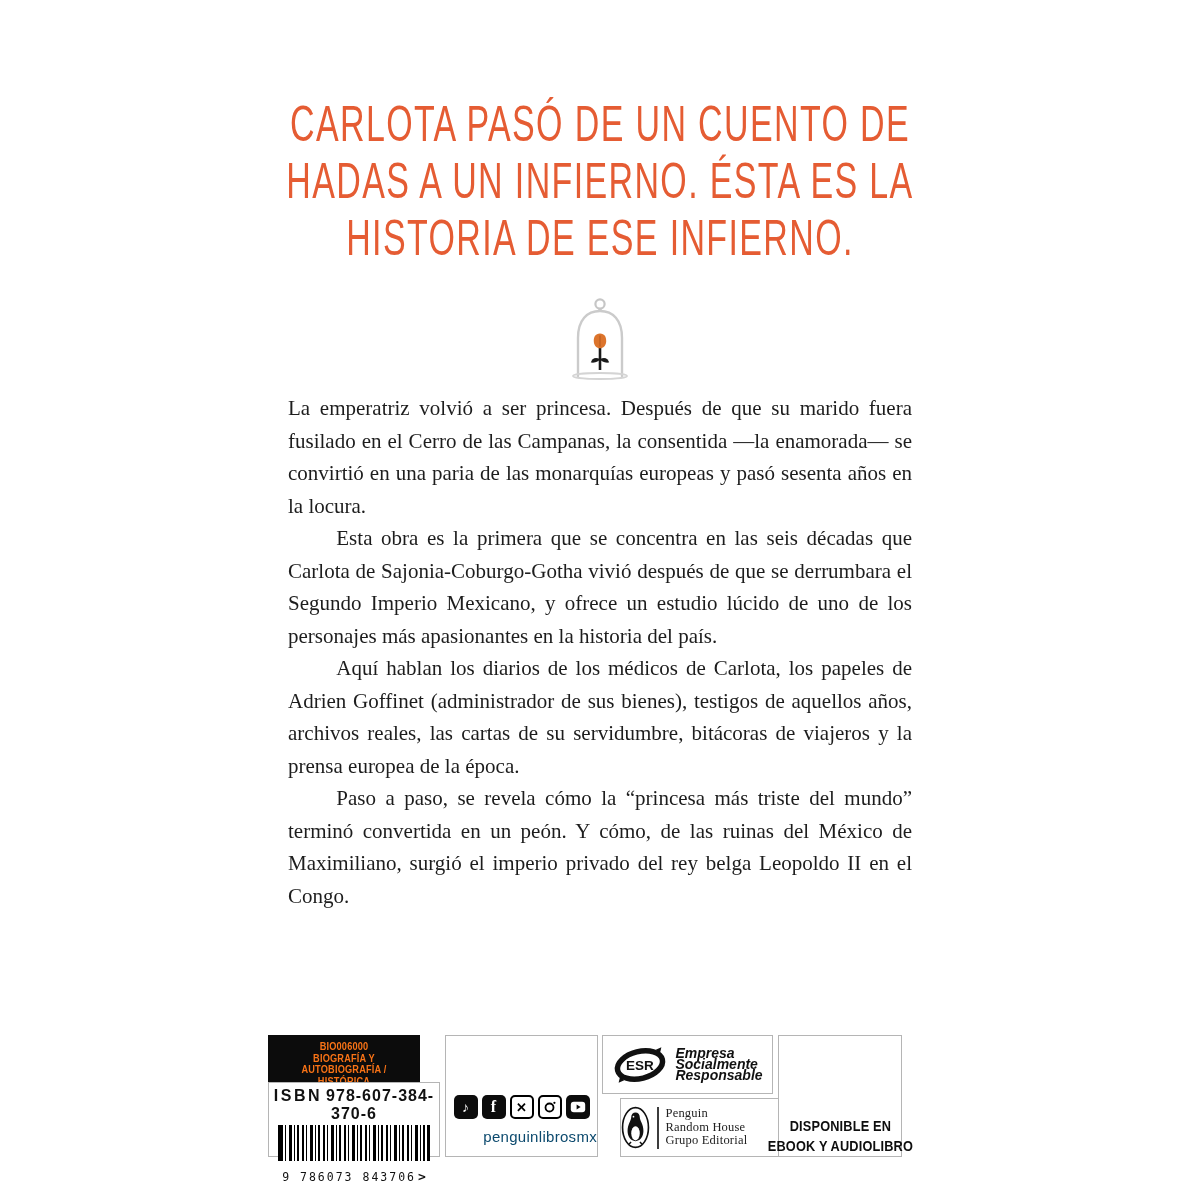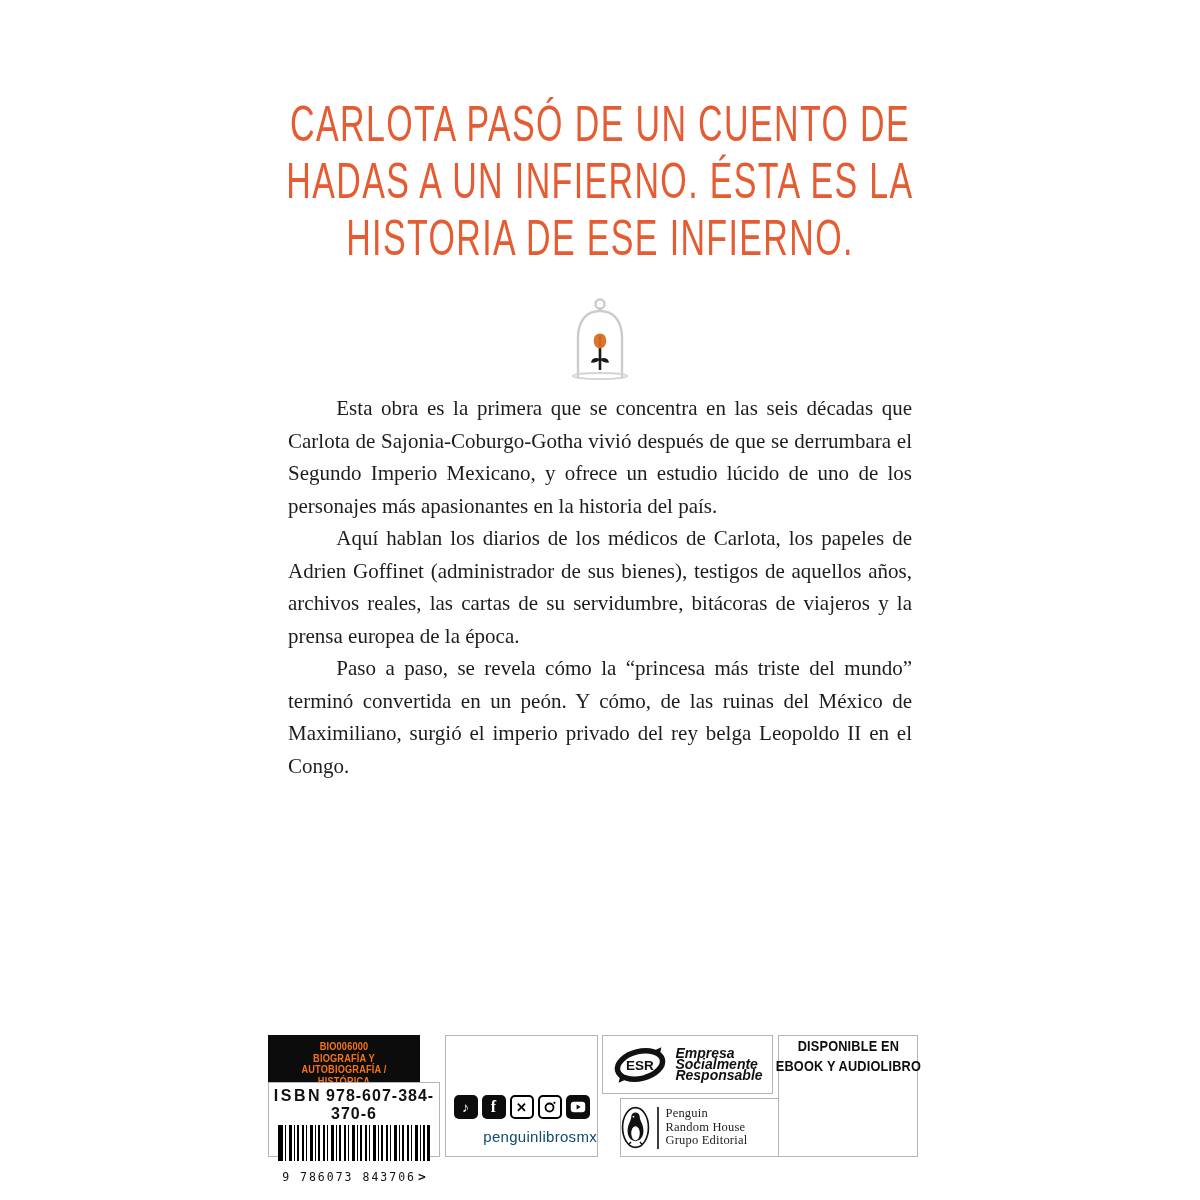"La emperatriz volvió a ser" p { html: none -> <p>La emperatriz volvió a ser princesa. Después de que su marido fuera fusilado en el Cerro de las Campanas, la consentida —la enamorada— se convirtió en una paria de las monarquías europeas y pasó sesenta años en la locura.</p> }
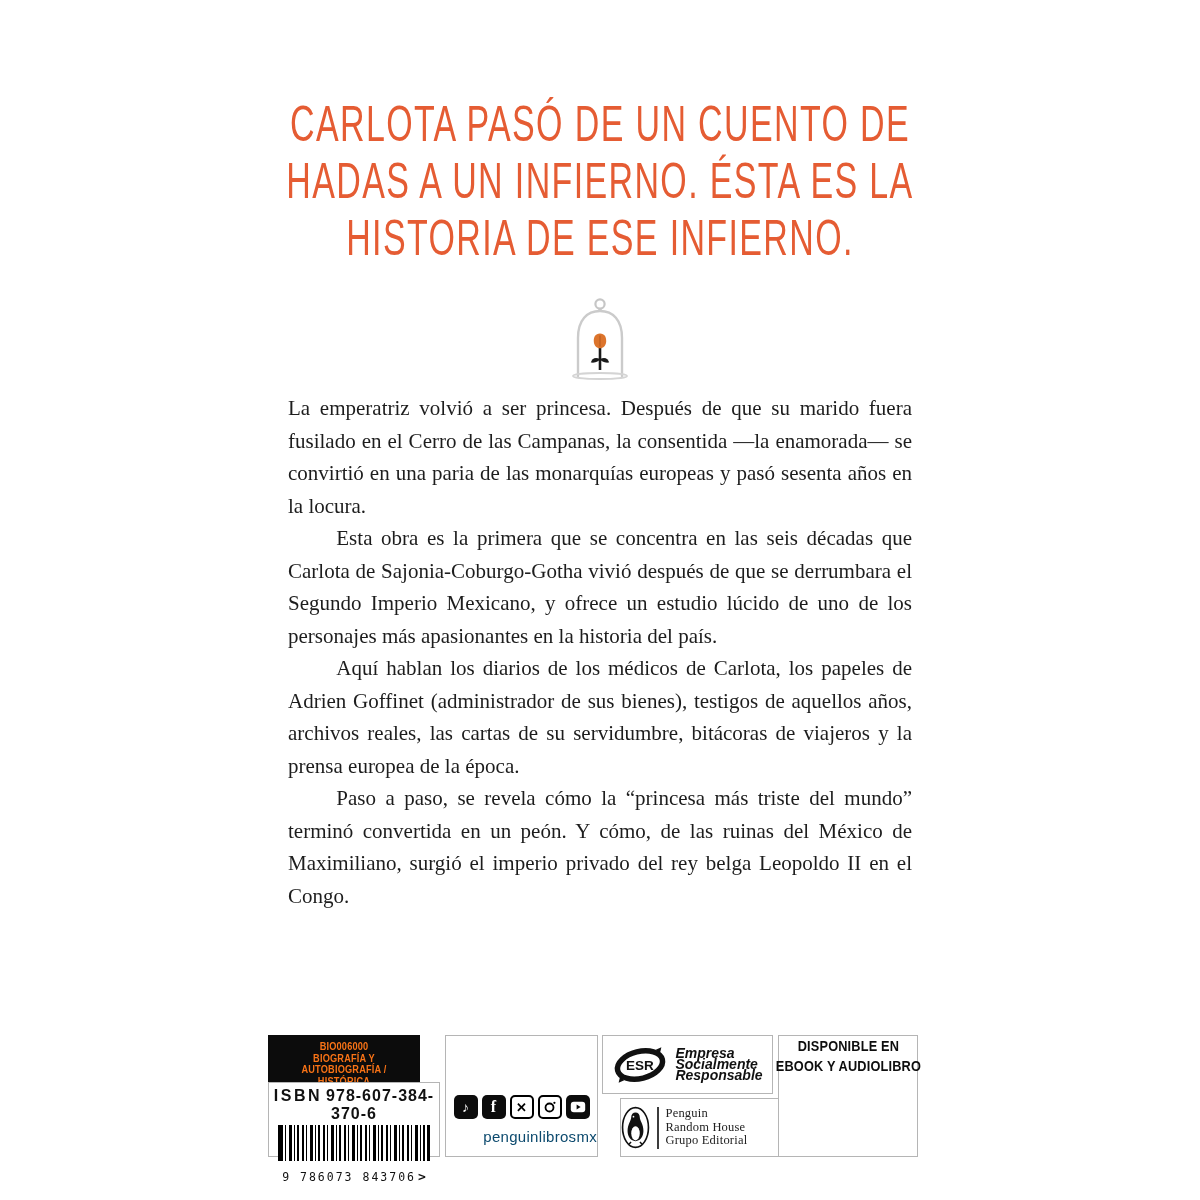"DISPONIBLE EN" .c4 { align-items: flex-start -> flex-end; width: 140px -> 124px }
